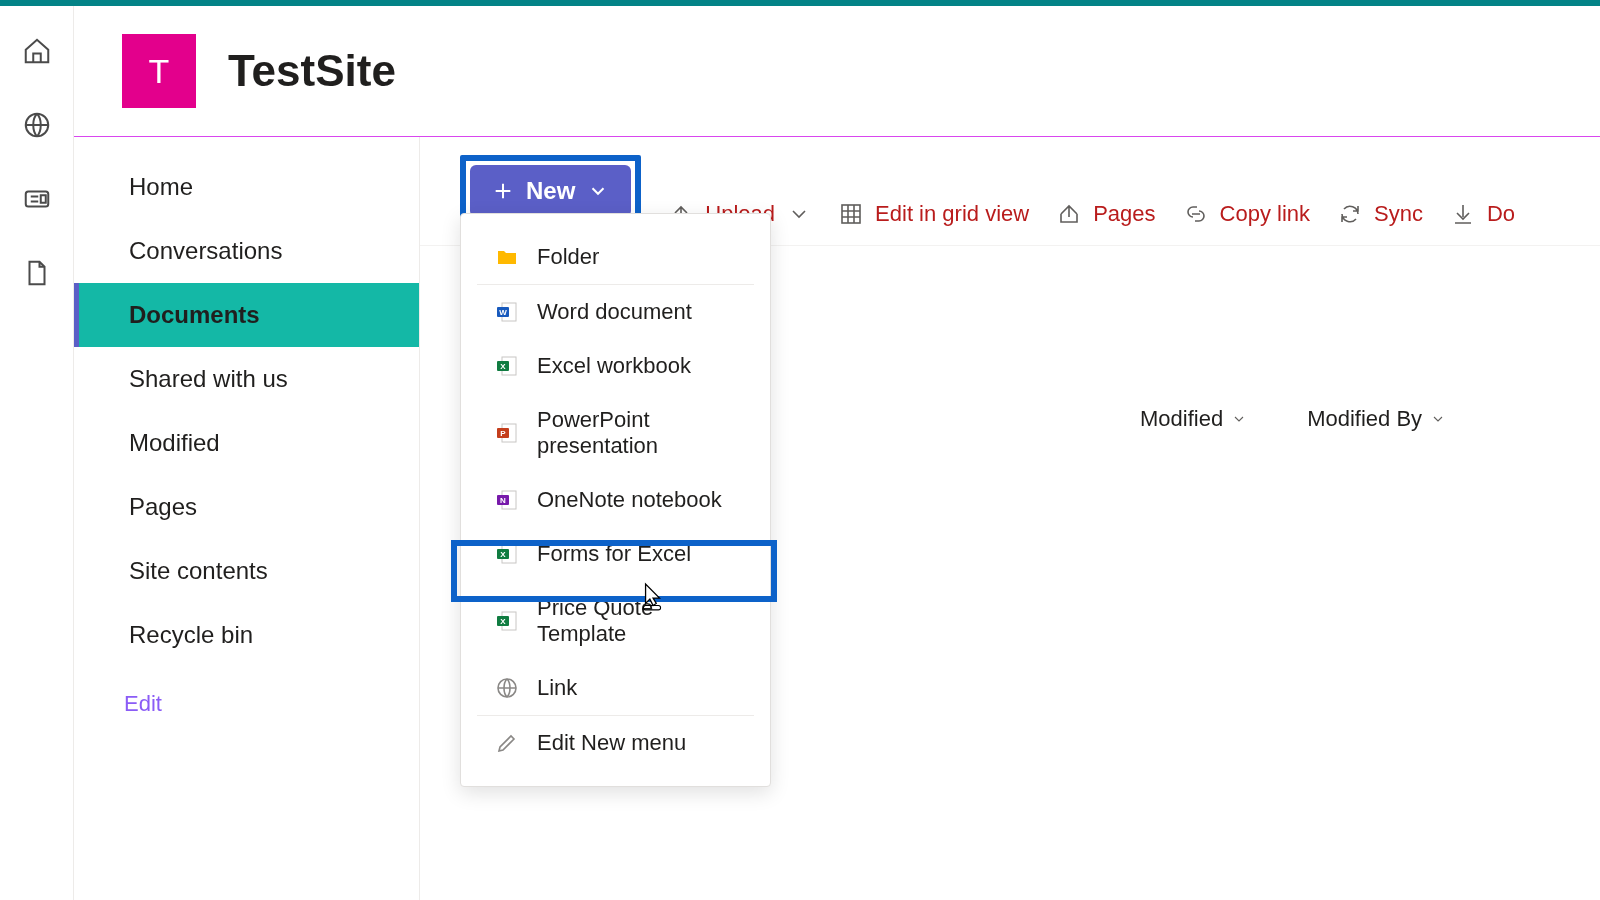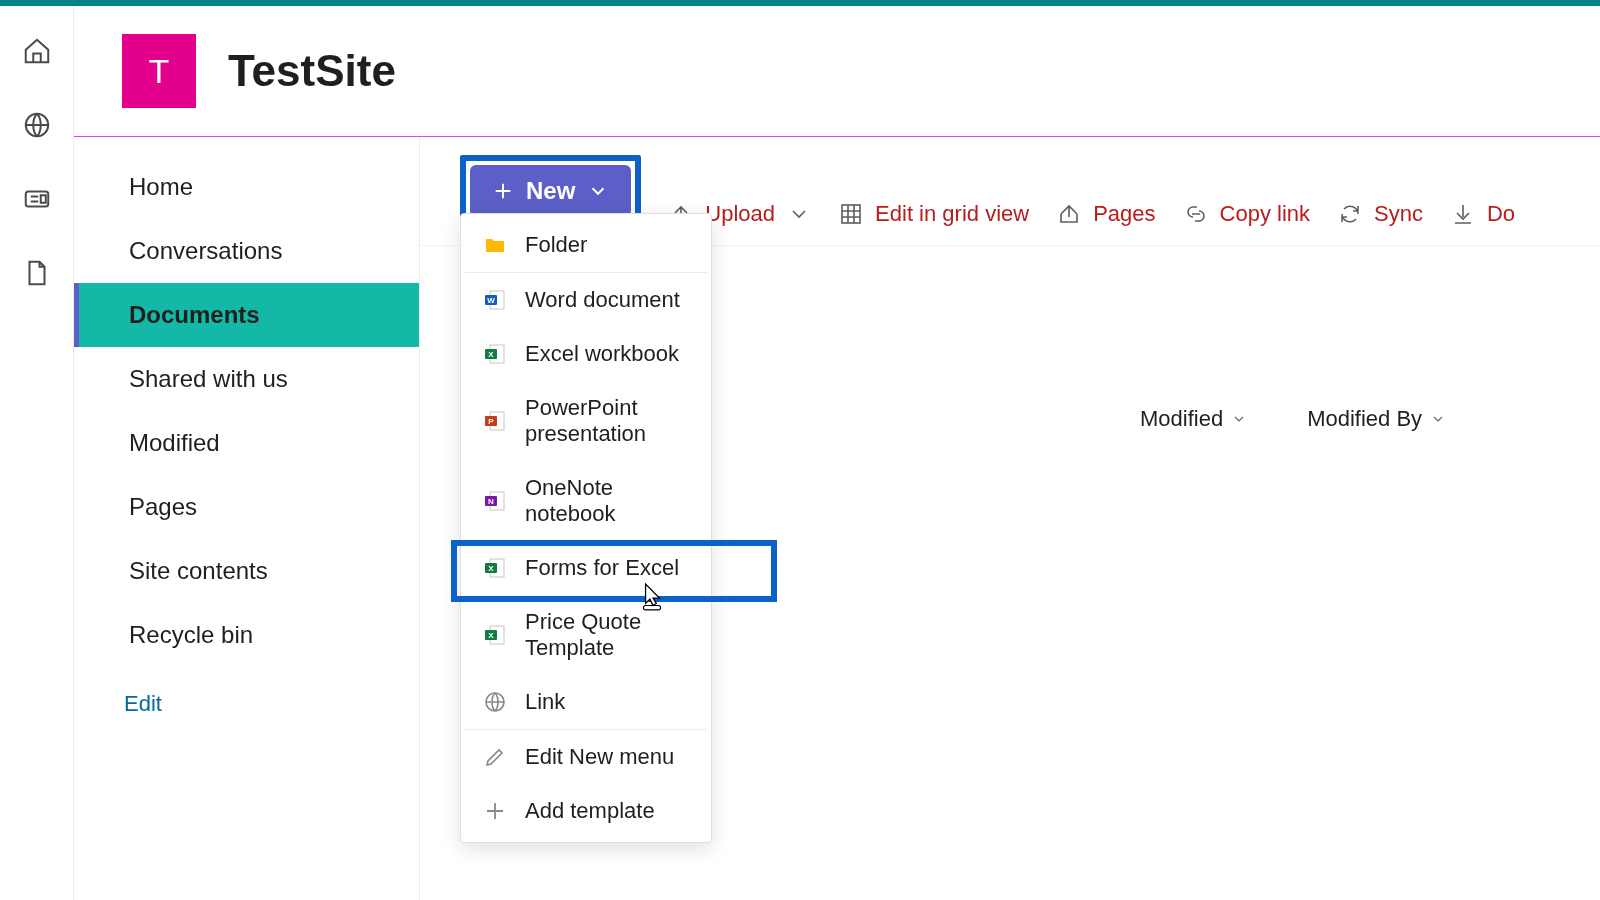"Folder" .dropdown { padding: 4px -> 16px; width: 252px -> 311px }
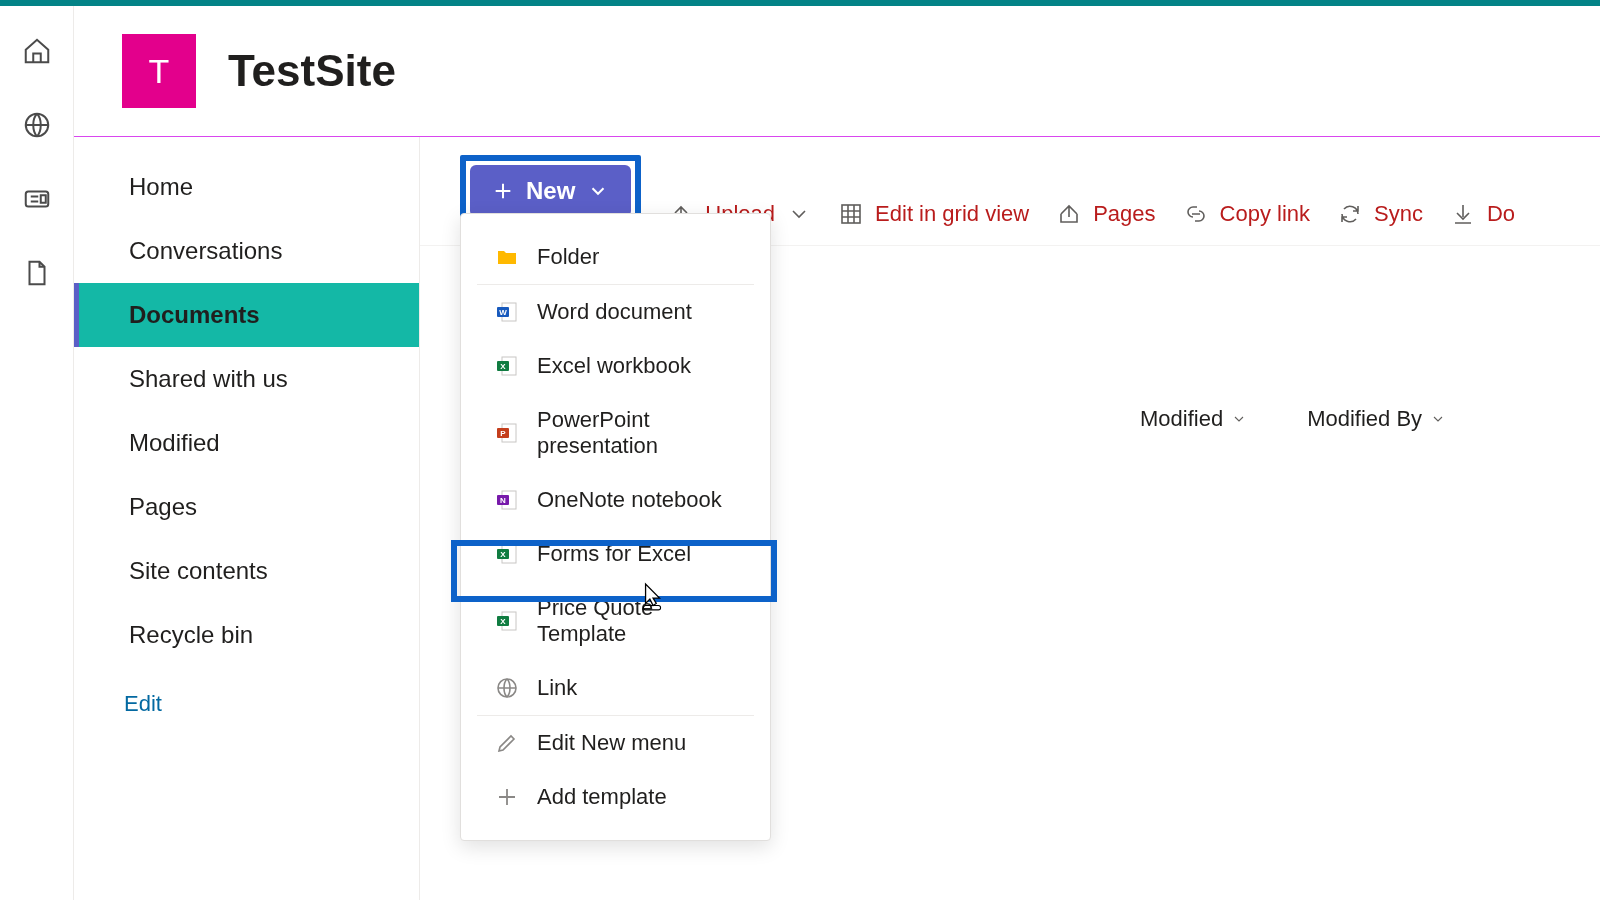"Edit" .leftnav-edit { color: #0369a1 -> #8b5cf6 }
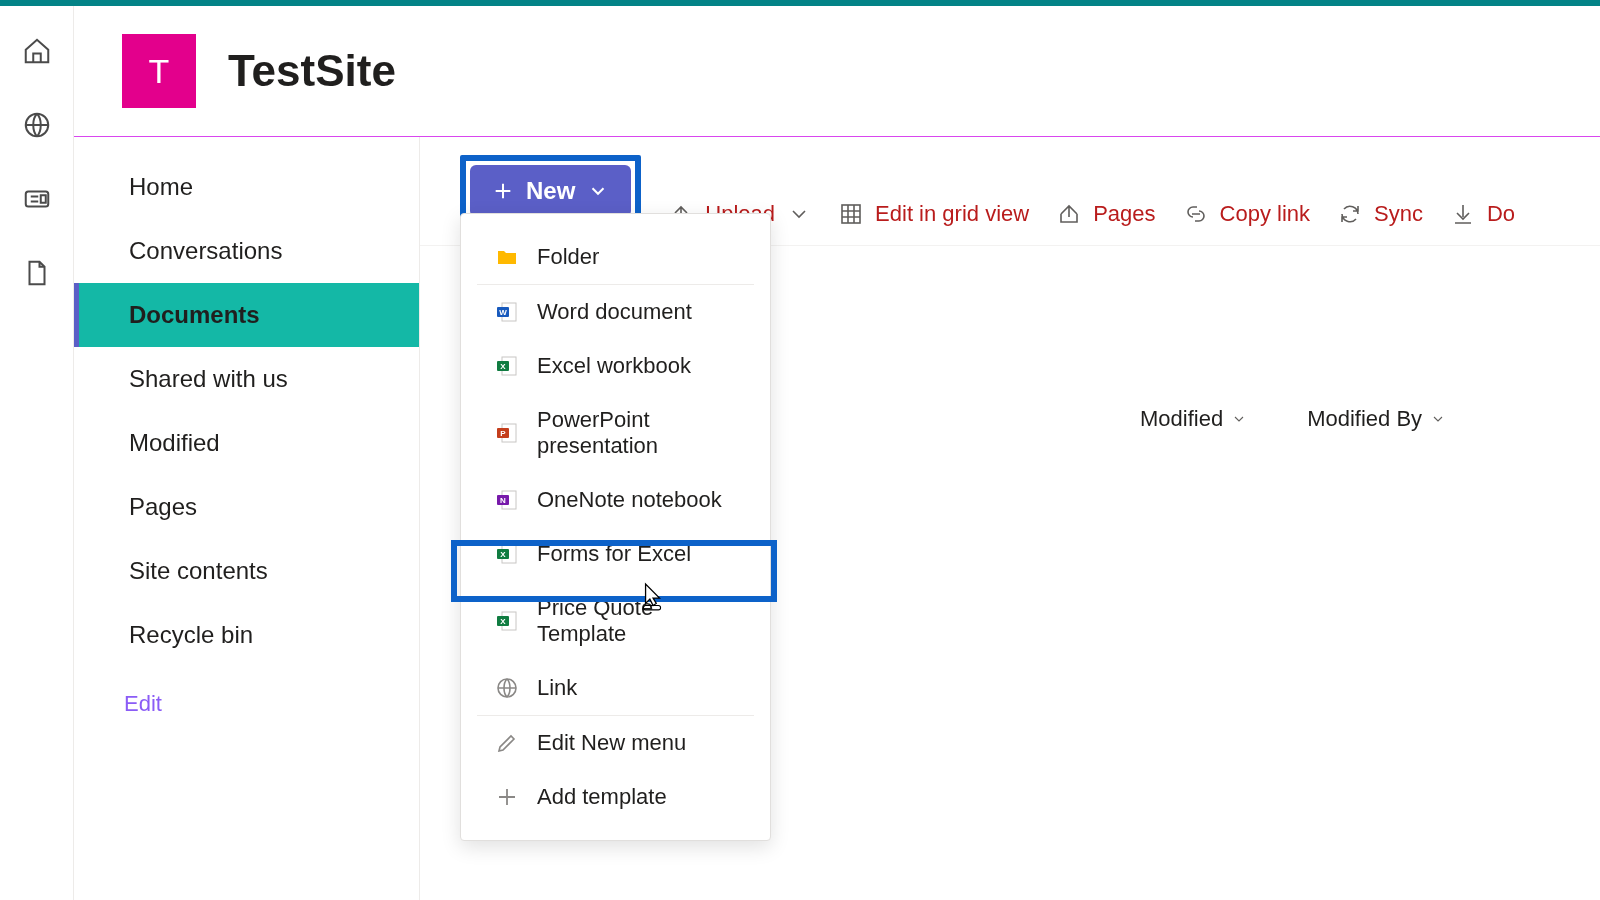"Add template" div.dd-item { html: <div> <span> <svg> <path></path> </svg> </span> <span>Add template</span> </div> -> none }
